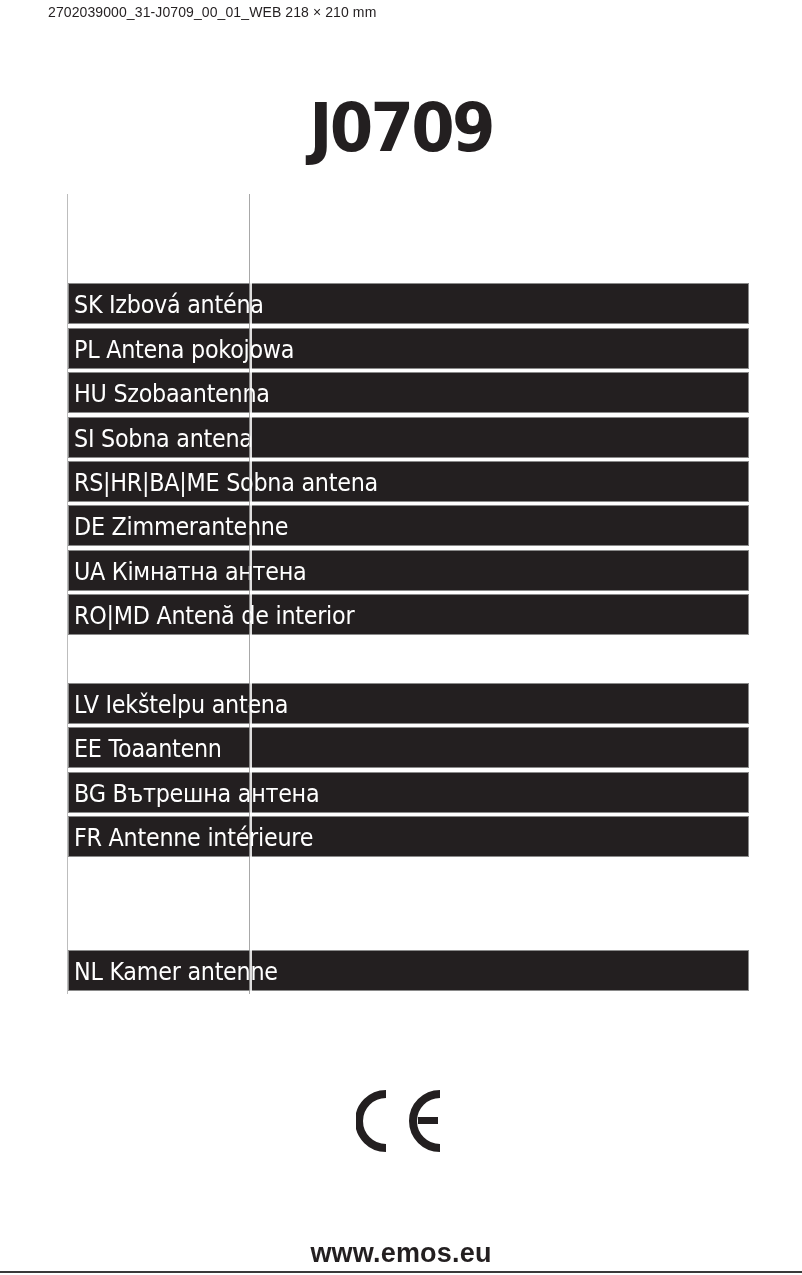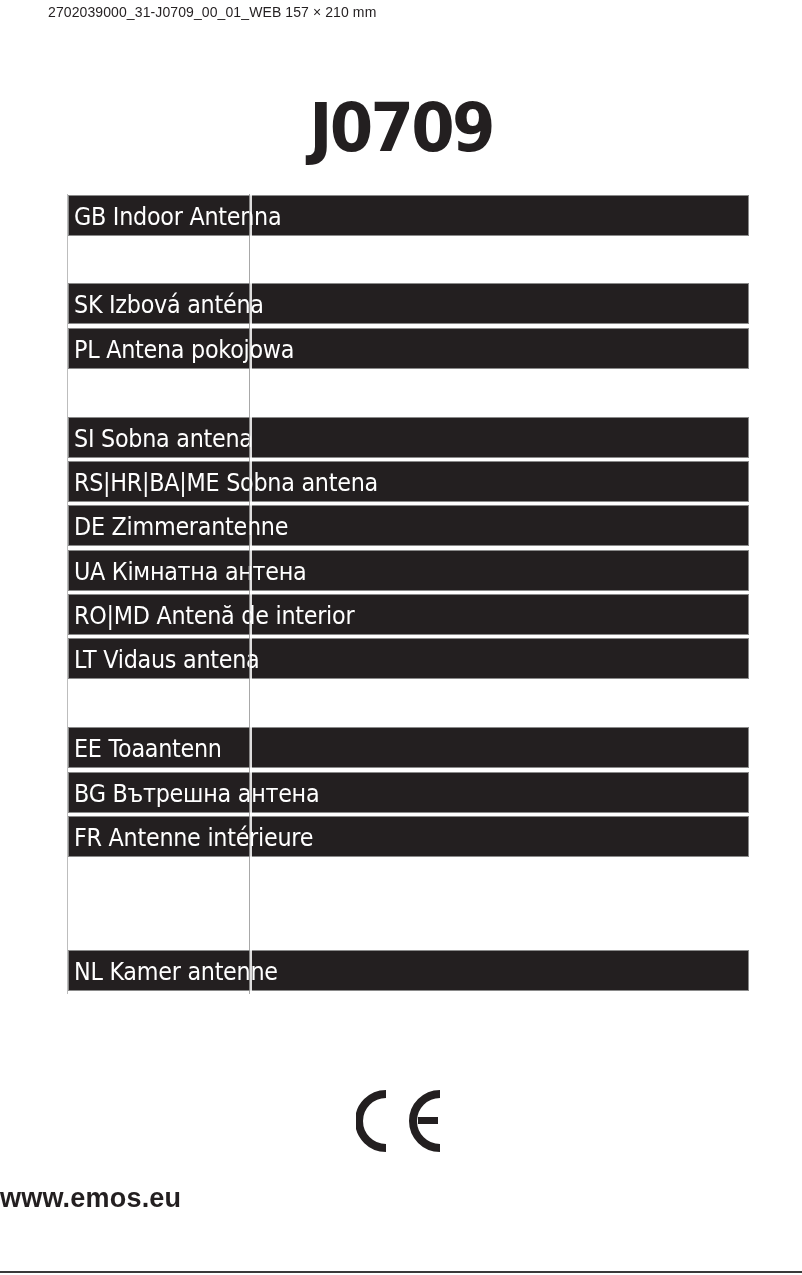"2702039000_31-J0709_00_01_WEB 157 × 210" div.file-header { text: 157 -> 218 }
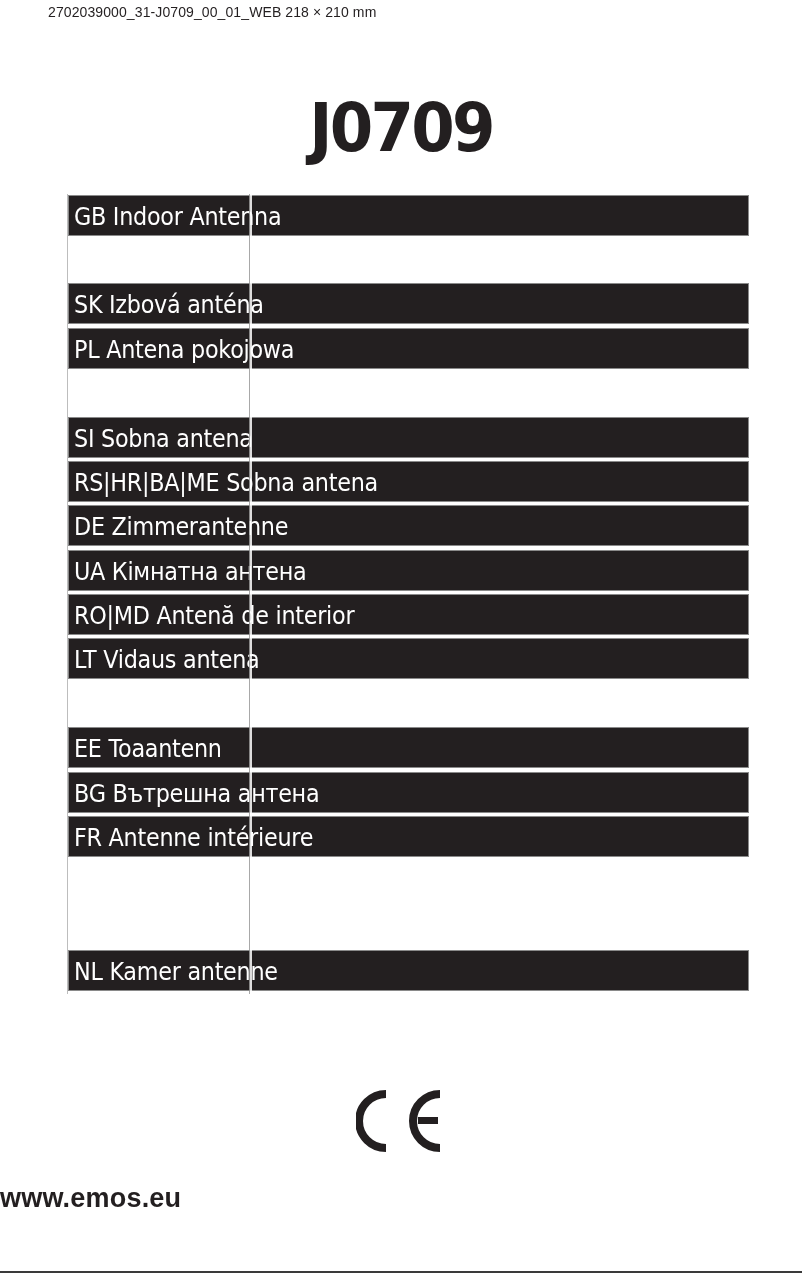"GB Indoor Antenna" div.lang-row { html: <div> <span>GB Indoor Antenna</span> </div> -> none }
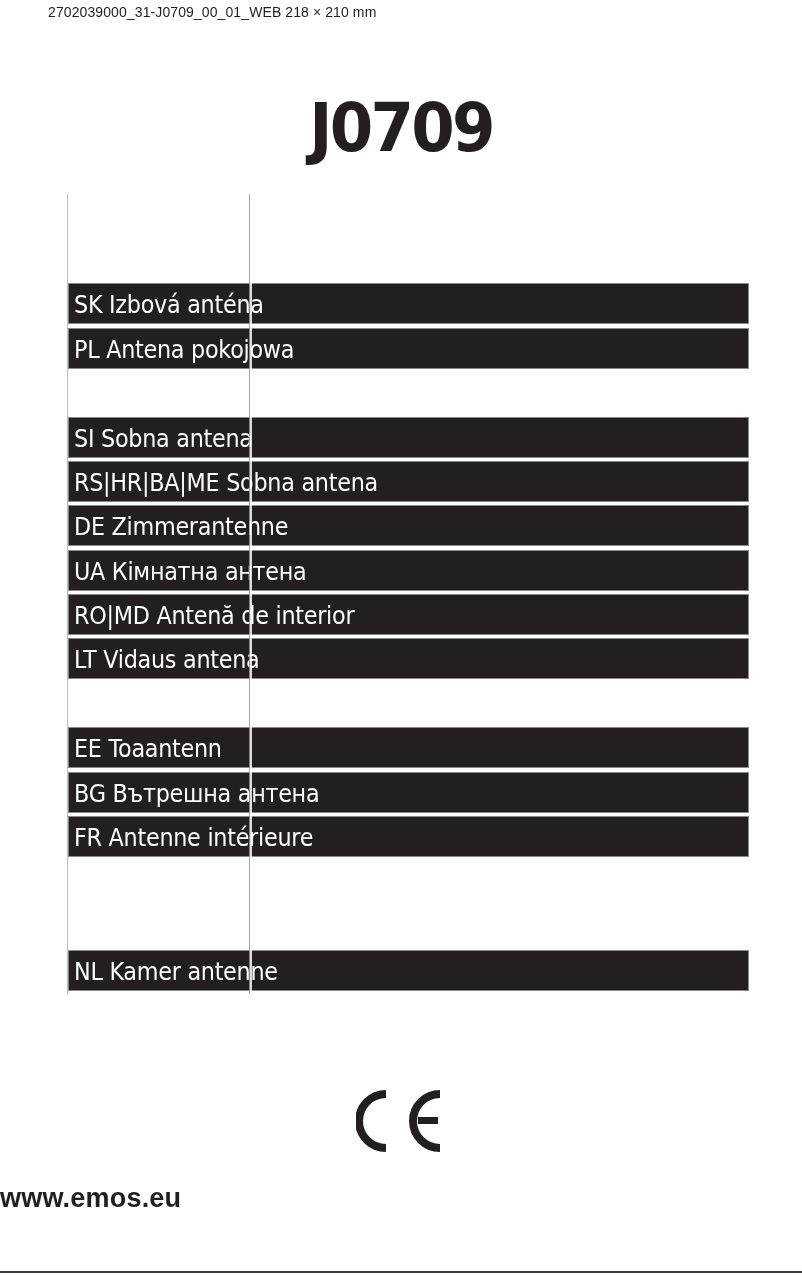"HU Szobaantenna" div.lang-row { html: none -> <div> <span>HU Szobaantenna</span> </div> }
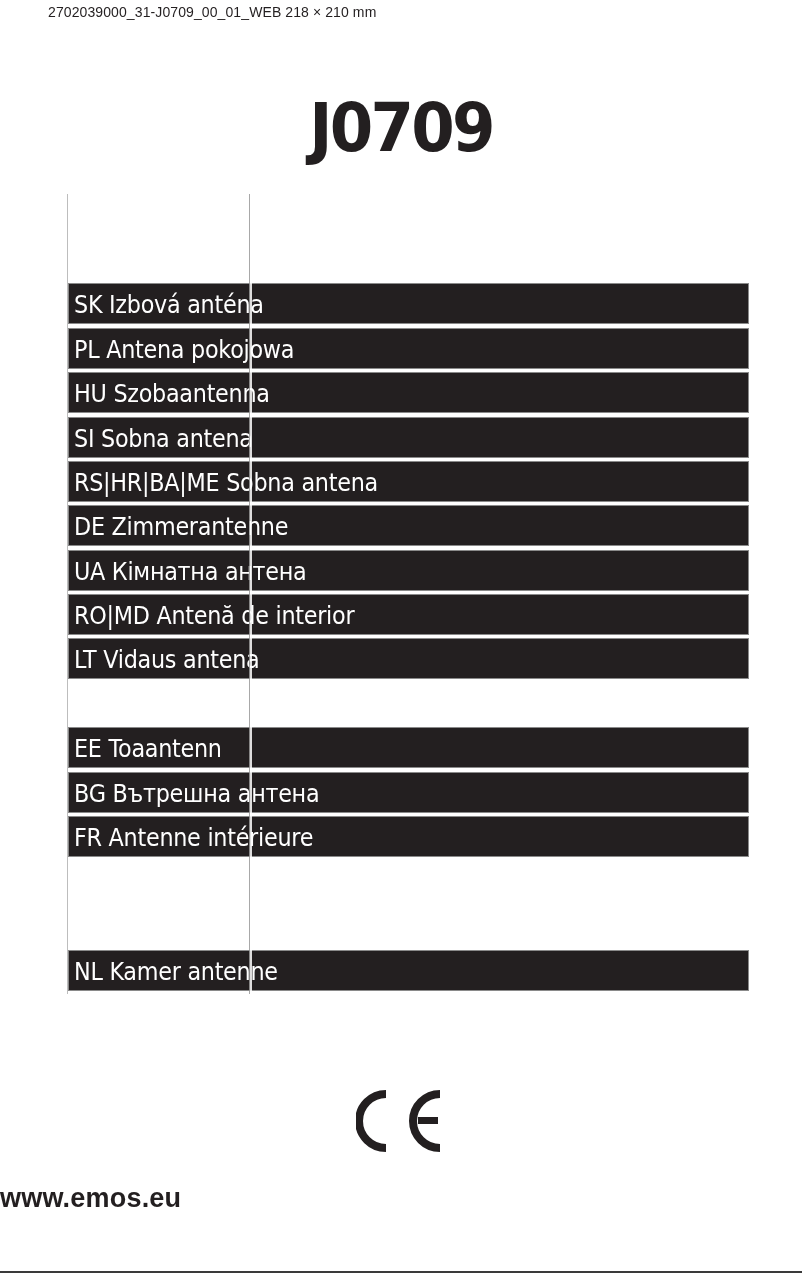"LT Vidaus antena" div.lang-row { html: <div> <span>LT Vidaus antena</span> </div> -> none }
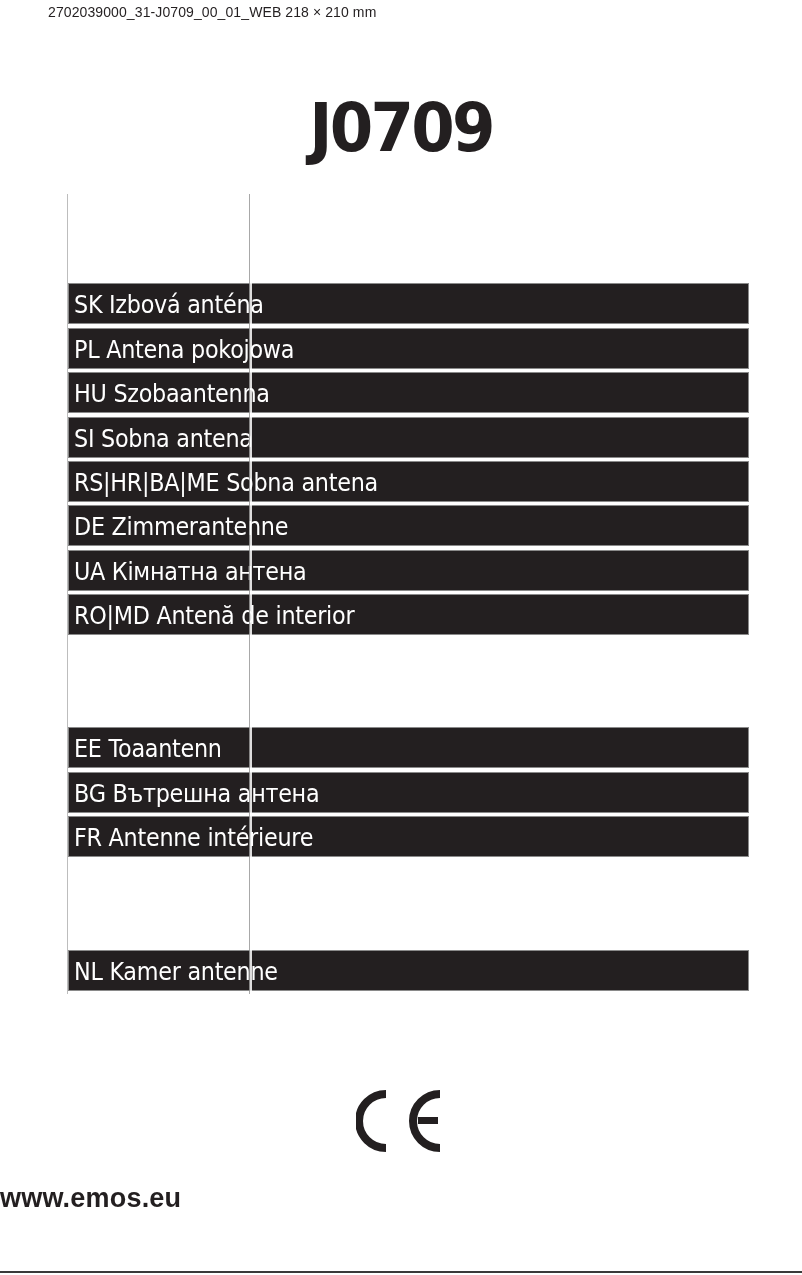"LV Iekštelpu antena" div.lang-row { html: none -> <div> <span>LV Iekštelpu antena</span> </div> }
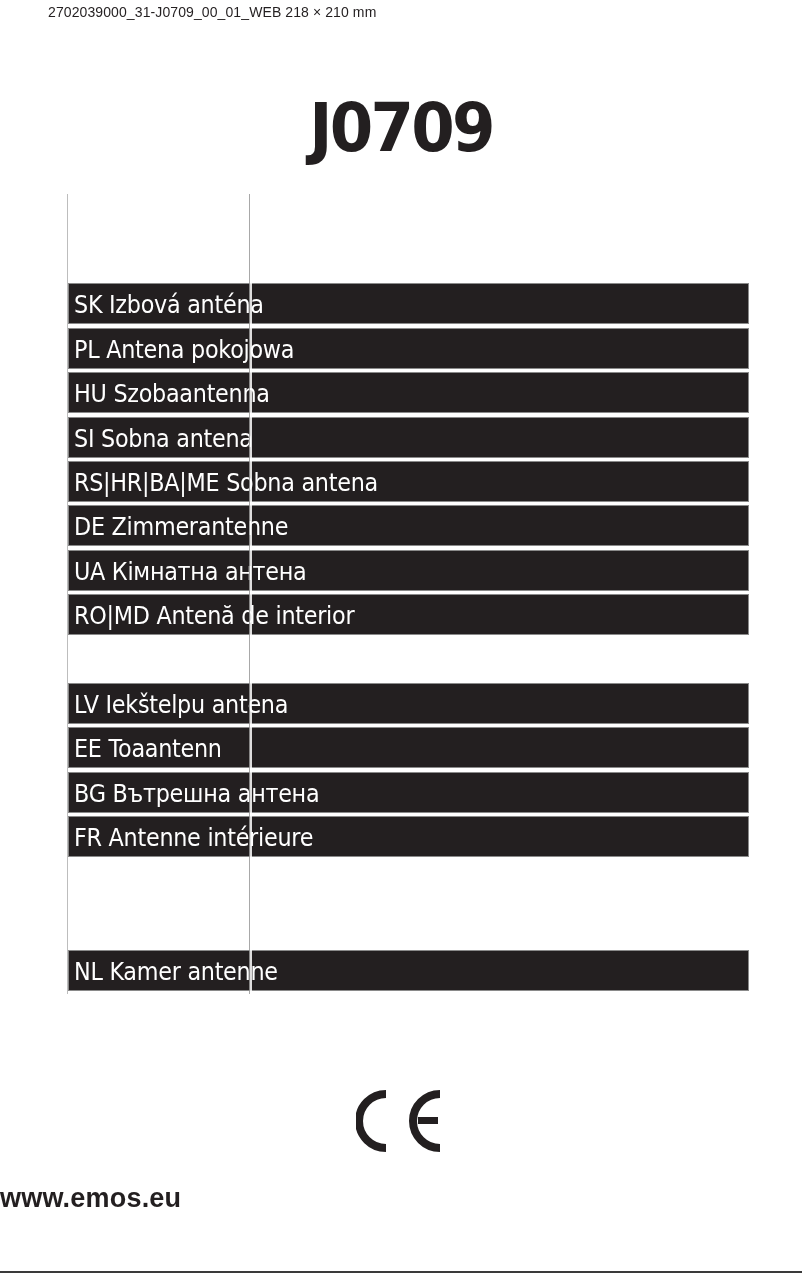"www.emos.eu" .website { text-align: left -> center; top: 1183px -> 1238px }
